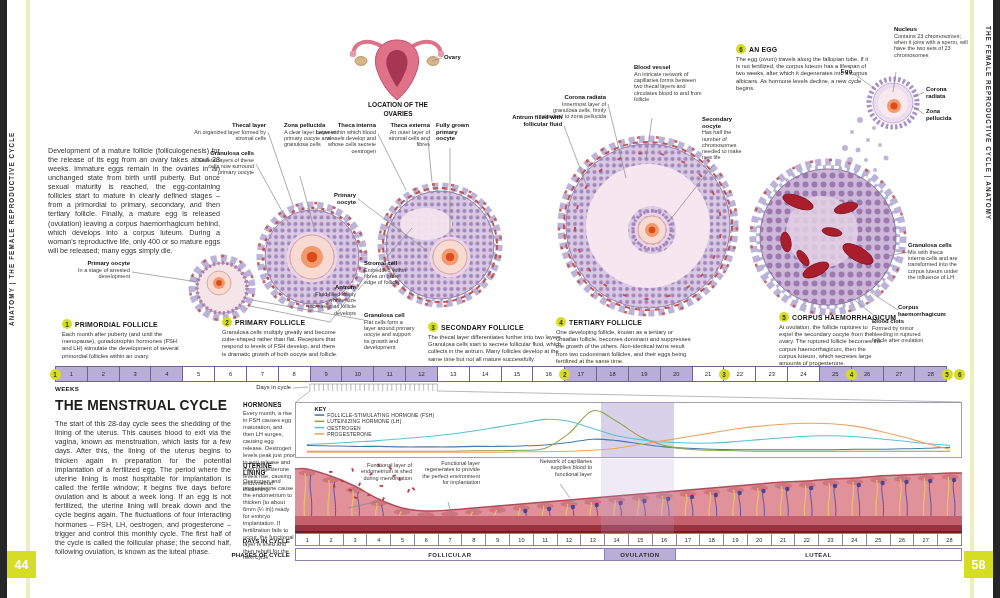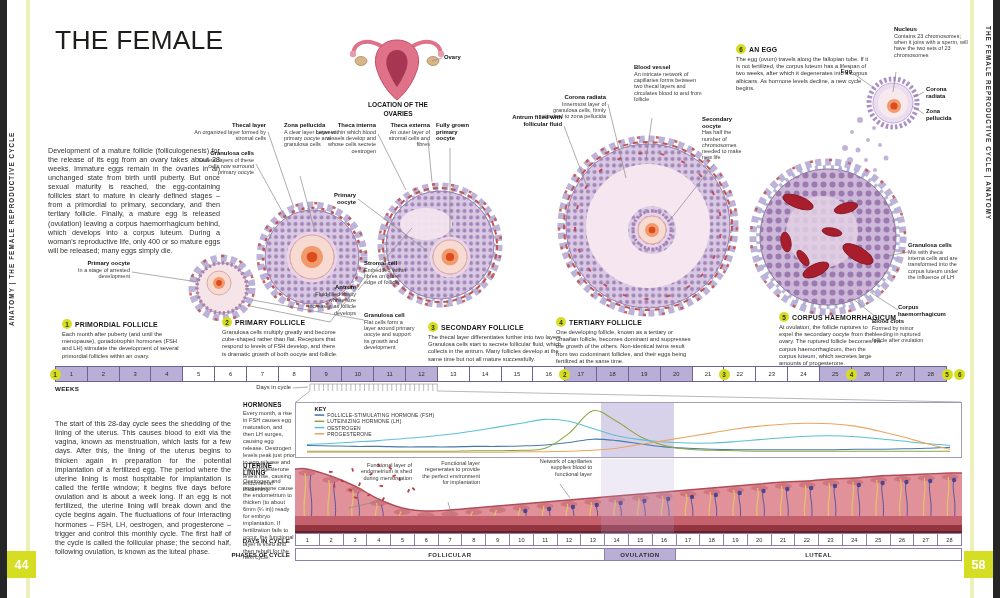"THE FEMALE" div { html: <div>THE FEMALE</div> -> none }
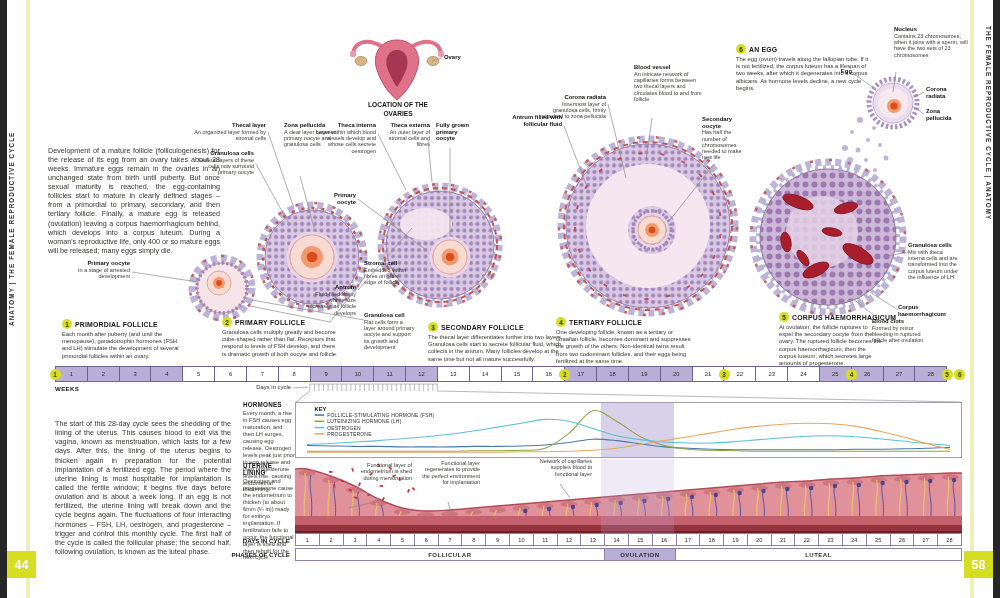"THE MENSTRUAL CYCLE" div.abs { html: none -> <div>THE MENSTRUAL CYCLE</div> }
